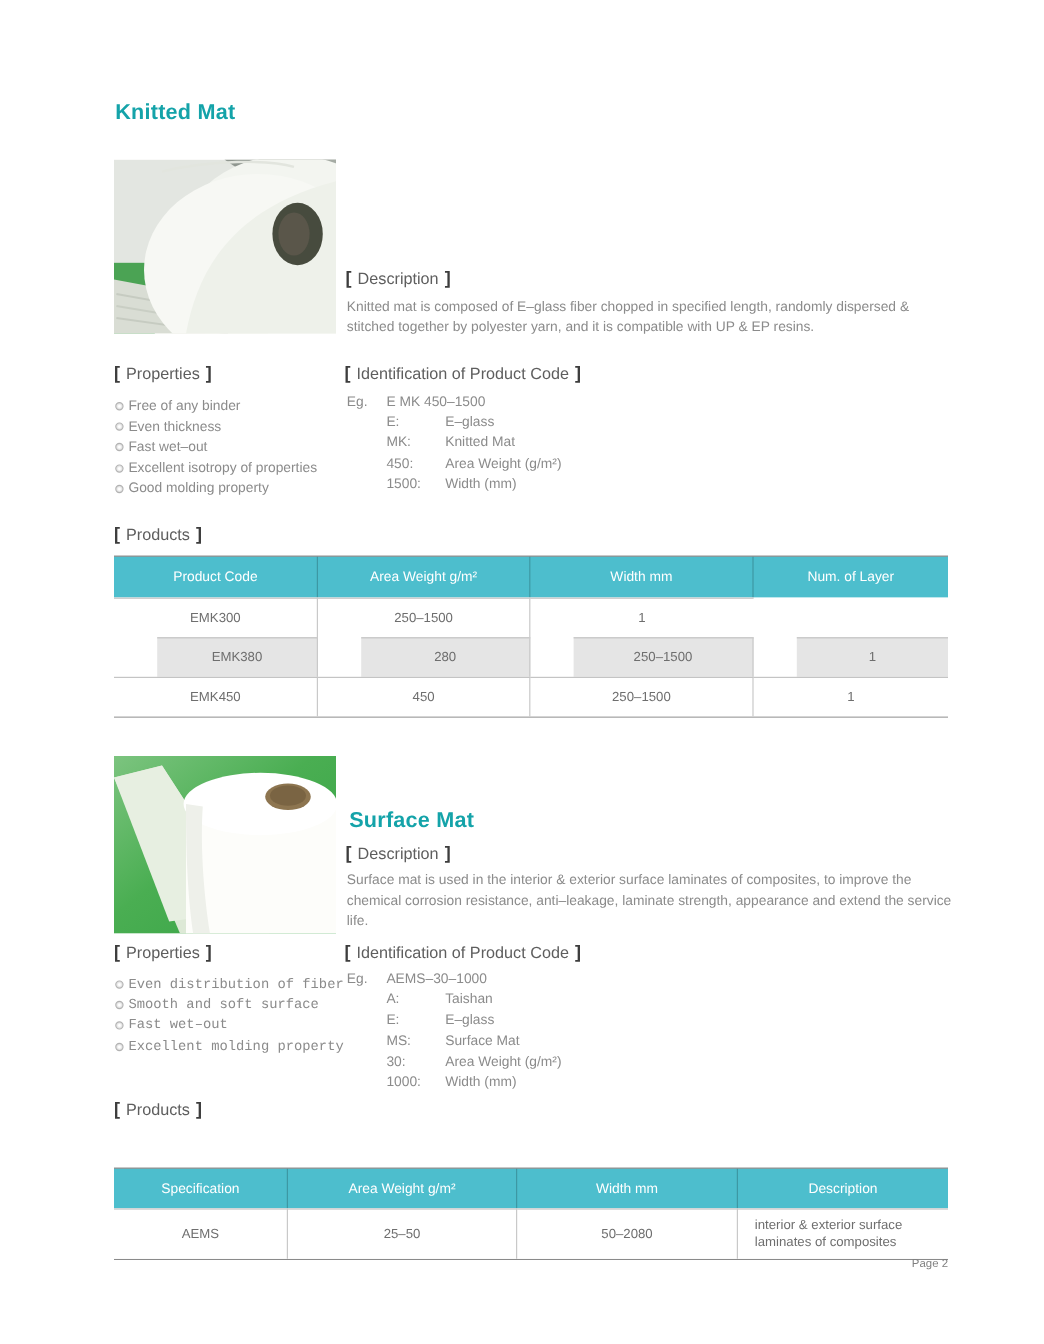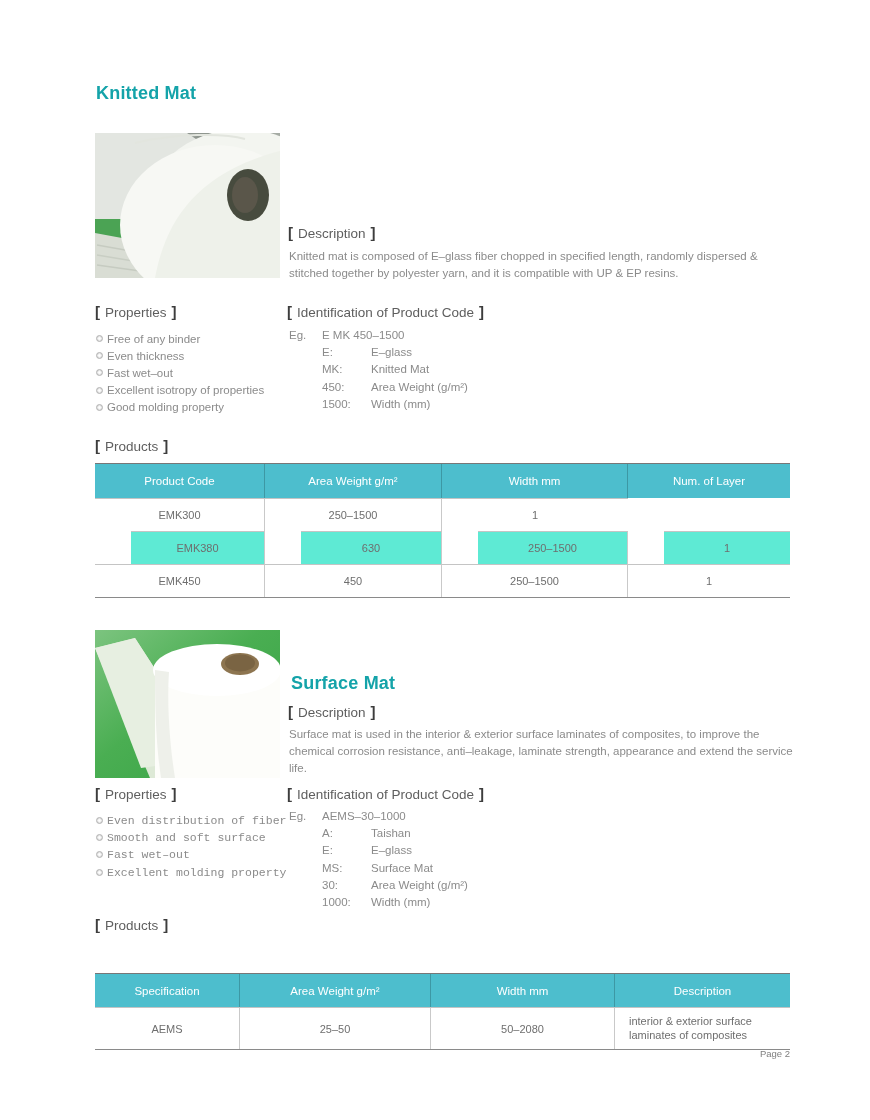"EMK380" .stripe .td { background: #5eead4 -> #e5e5e5 }
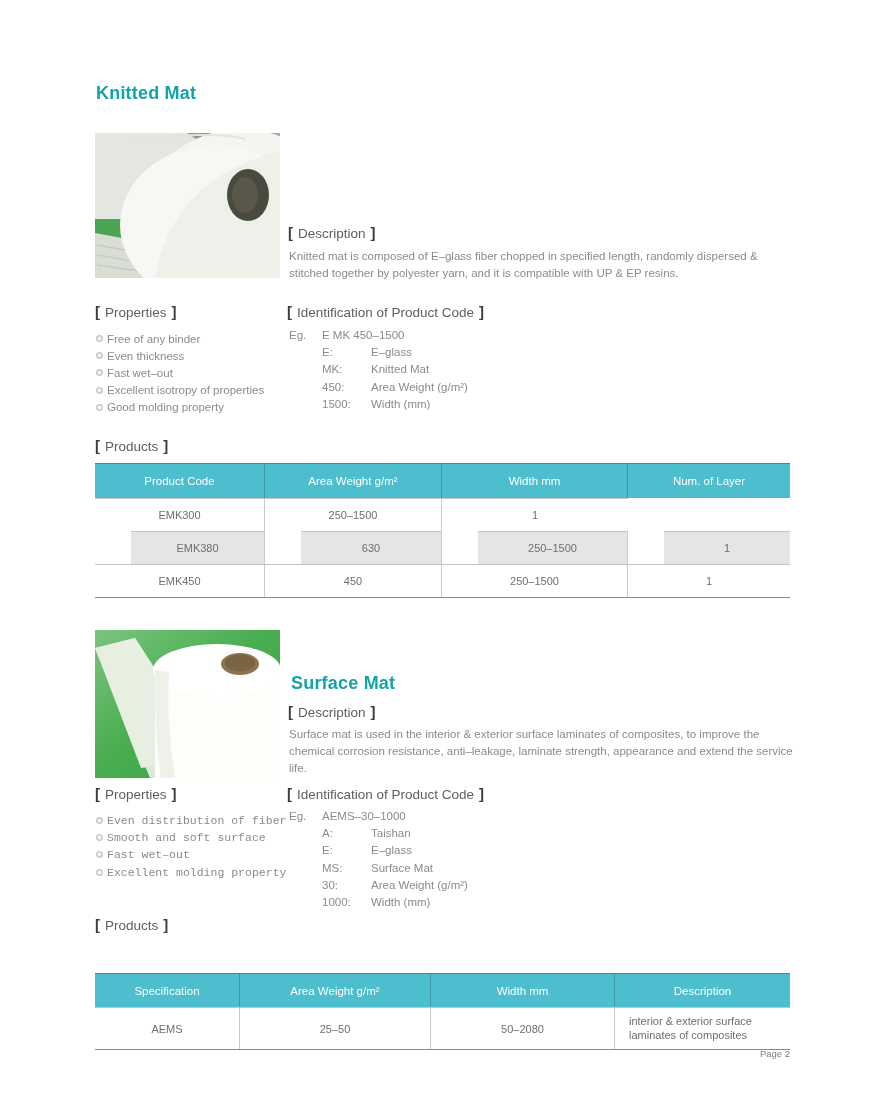"630" div.td { text: 630 -> 280 }
